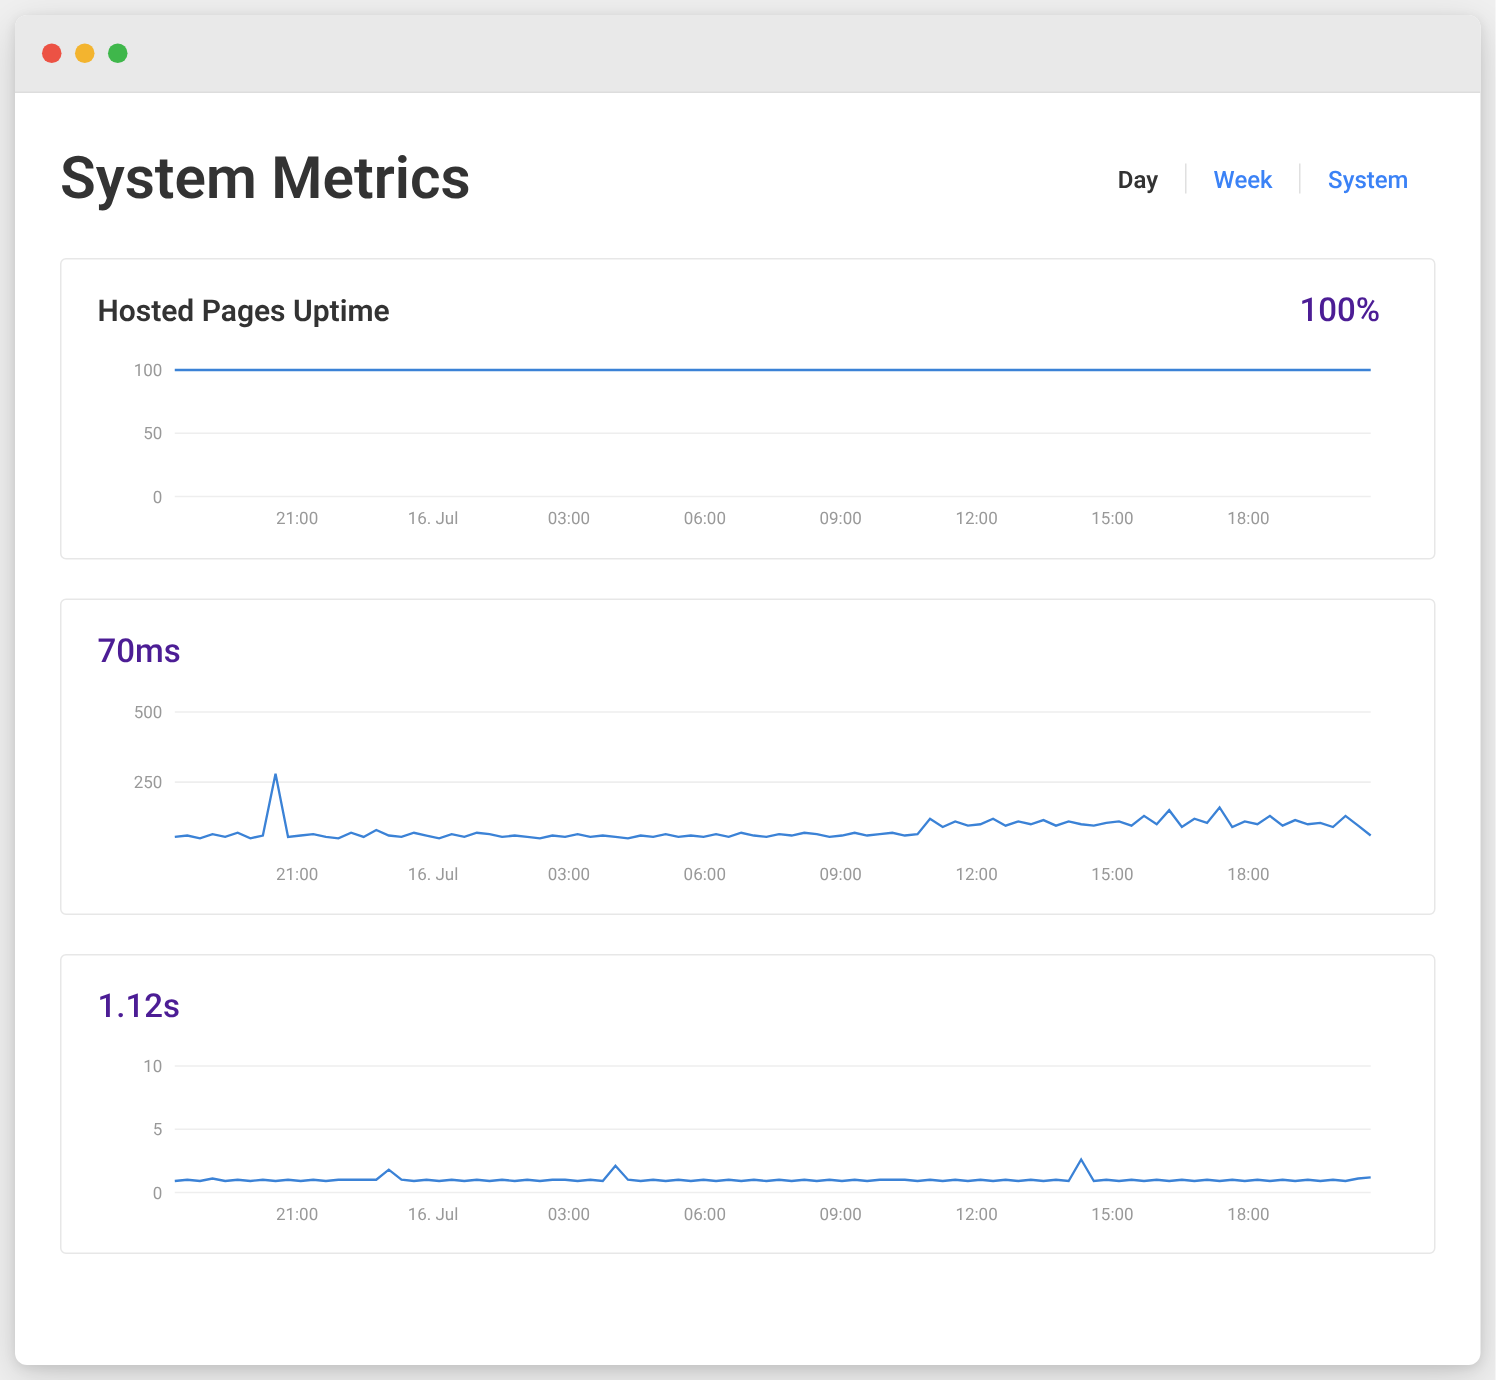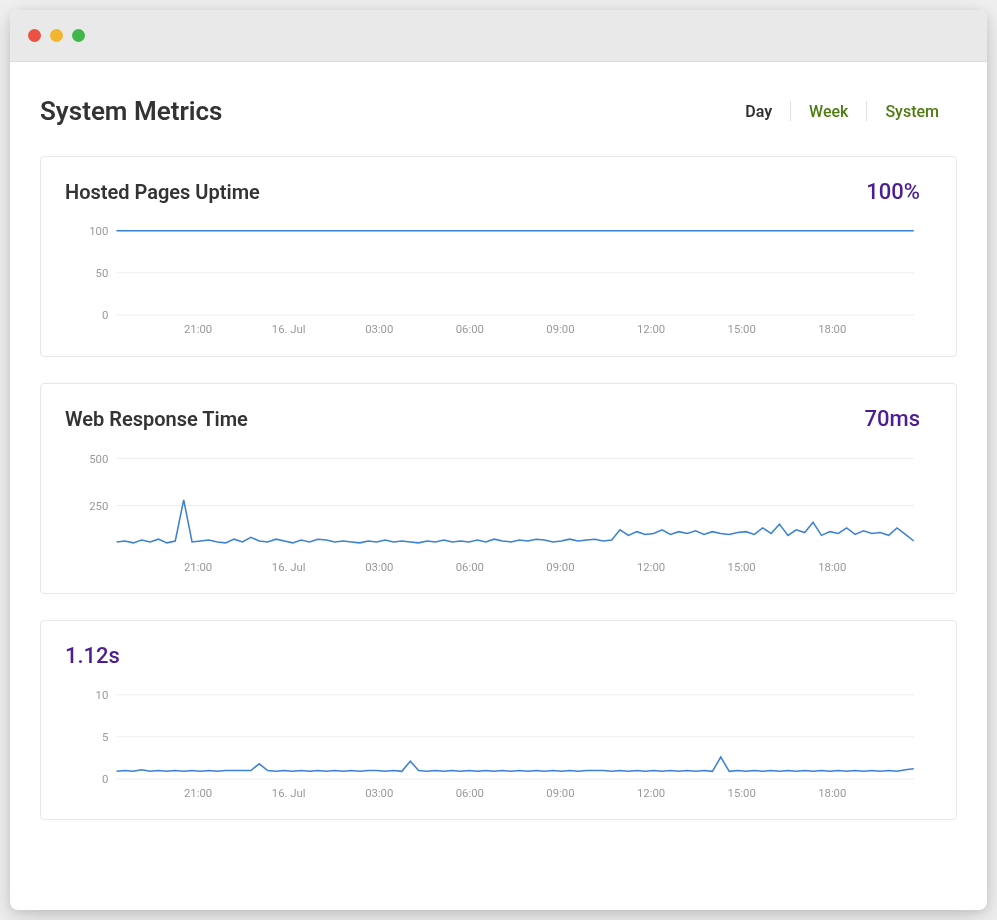"System Metrics" .page-title { font-size: 26px -> 39px }
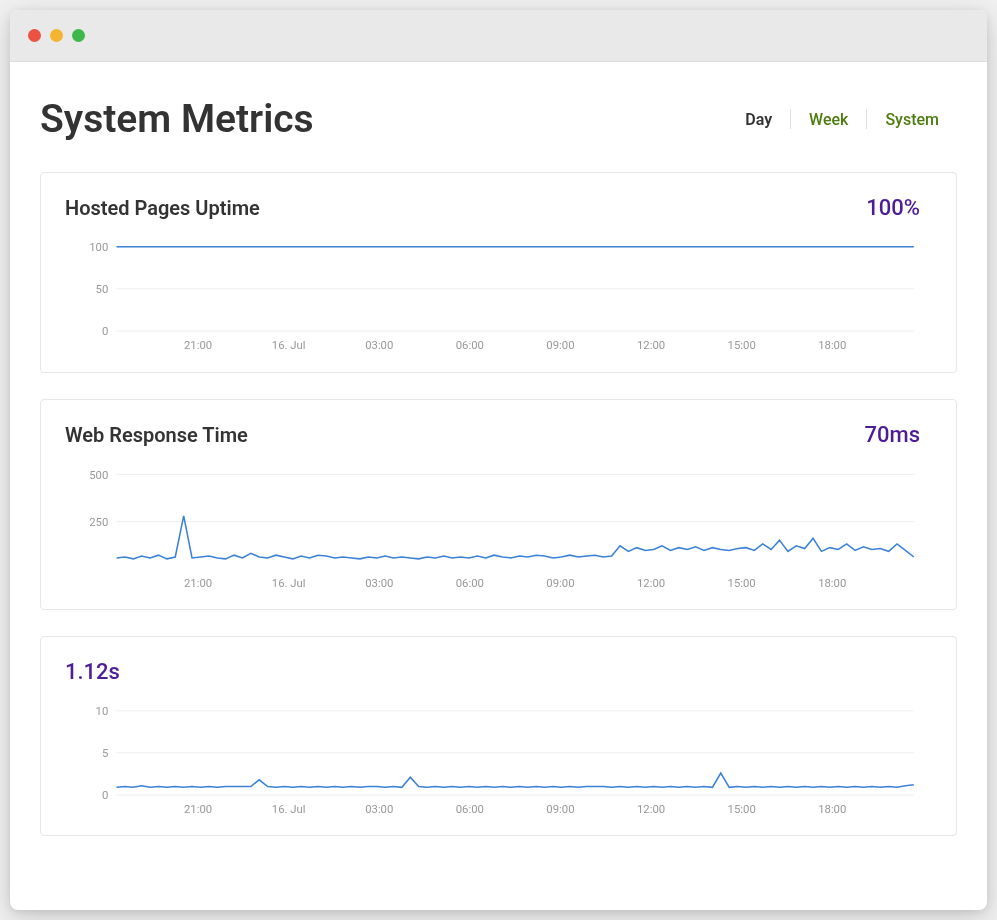"Week" .range-item { color: #4d7c0f -> #3b82f6 }
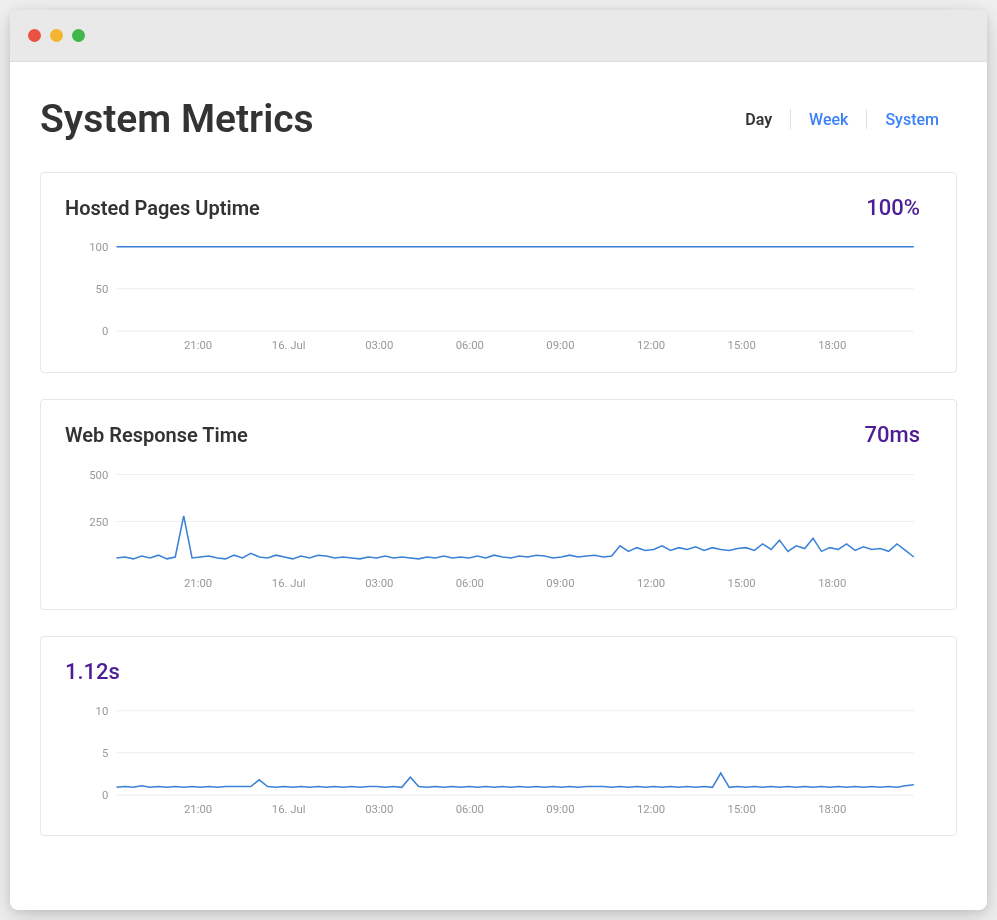"Web Response Time" div.card-title { html: <div>Web Response Time</div> -> none }
